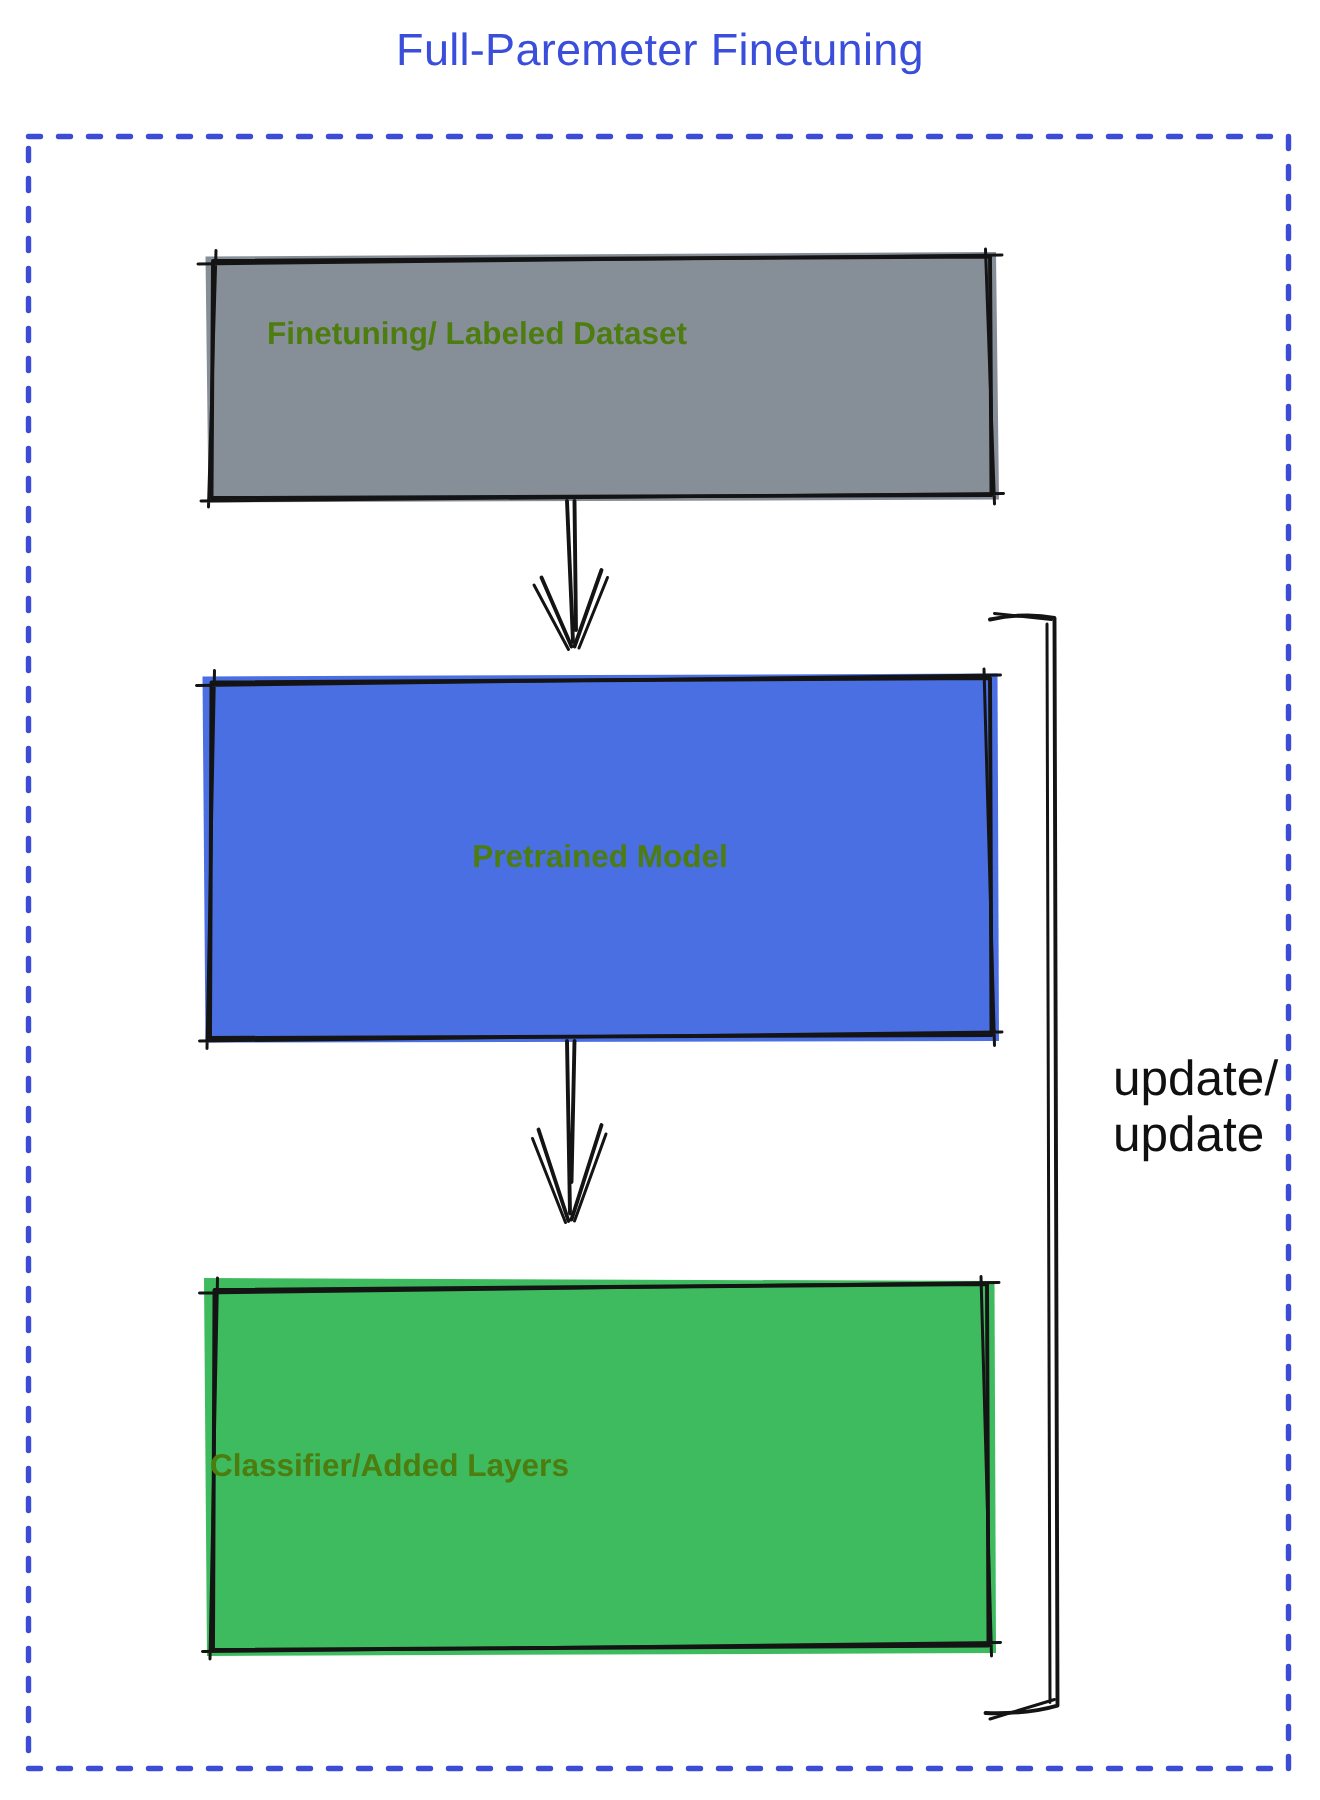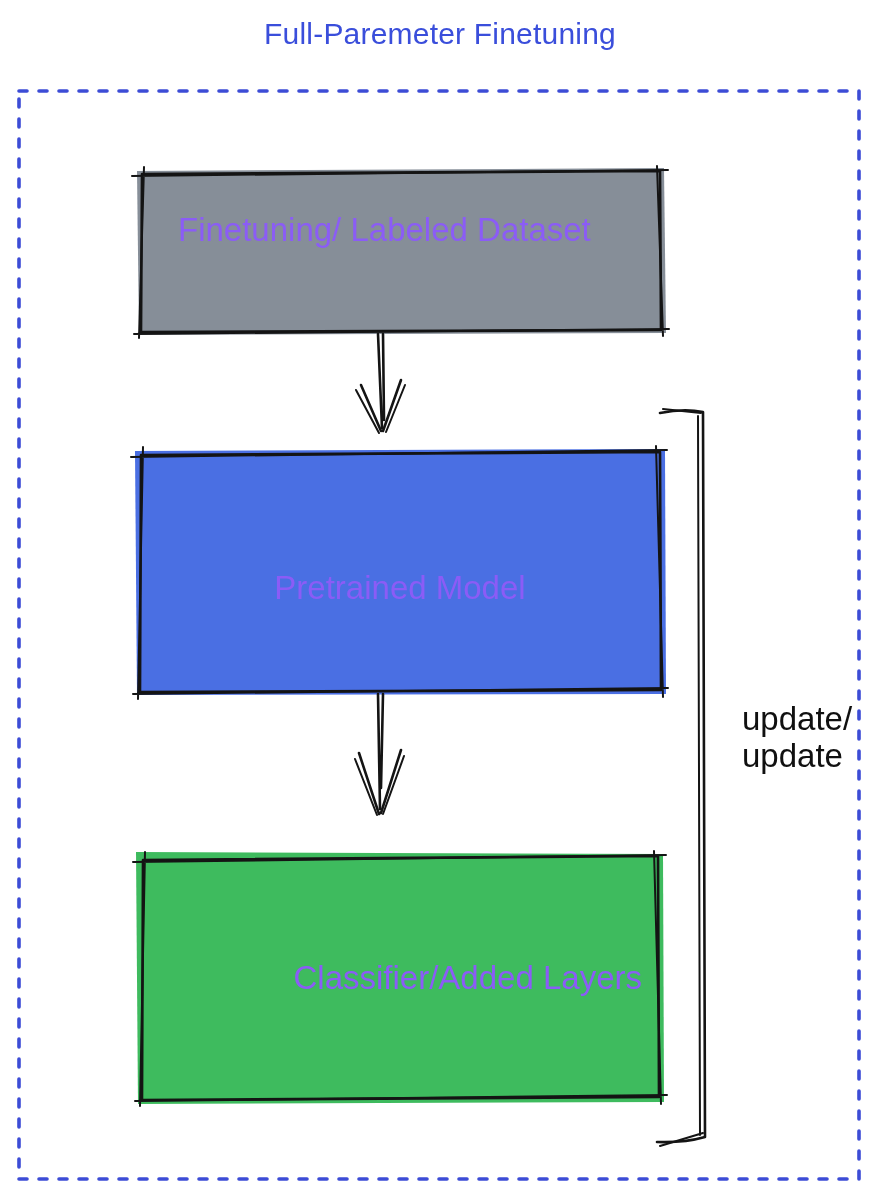"Finetuning/ Labeled Dataset" .box-label { color: #8b5cf6 -> #4d7c0f; font-size: 33px -> 21px; font-weight: none -> bold }
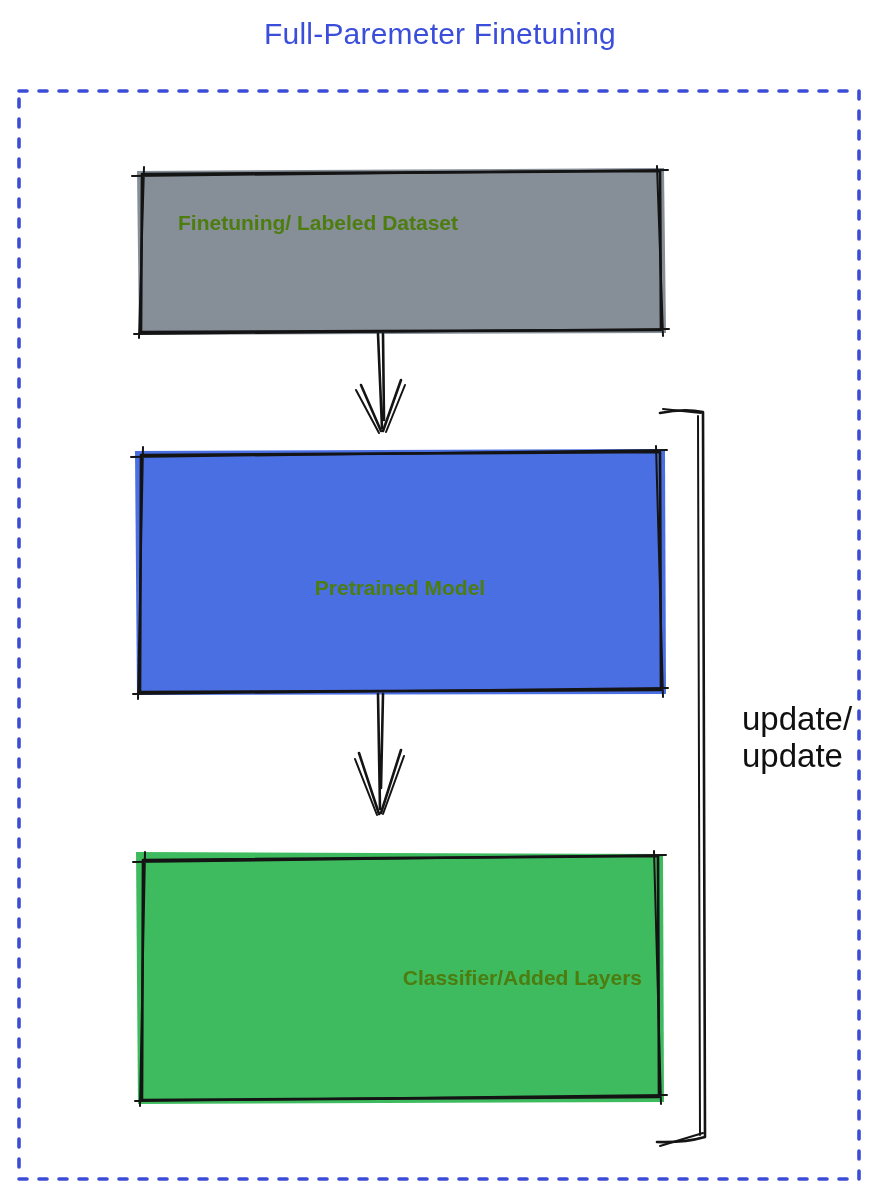"Pretrained Model" .label-pretrained { top: 468px -> 452px }
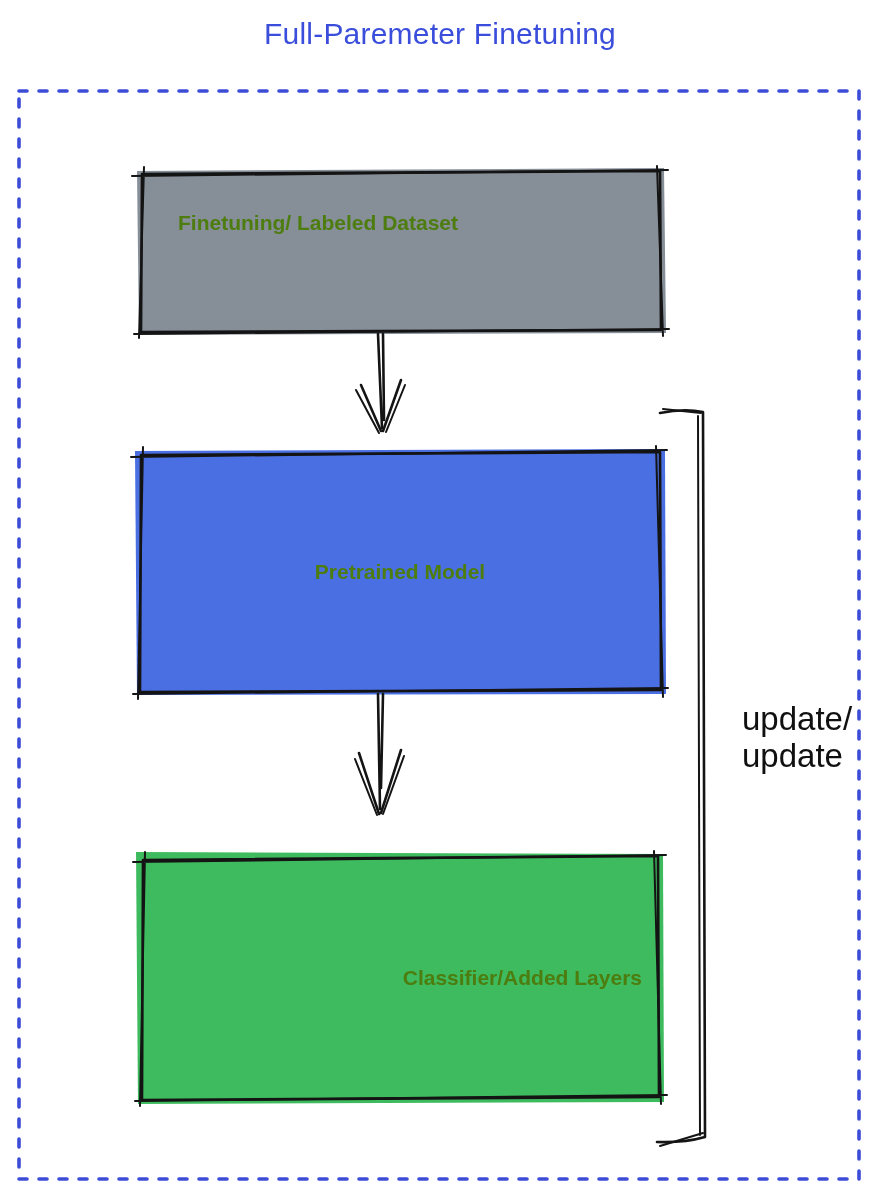"Classifier/Added Layers" .label-classifier { justify-content: flex-end -> flex-start; left: 122px -> 140px }
